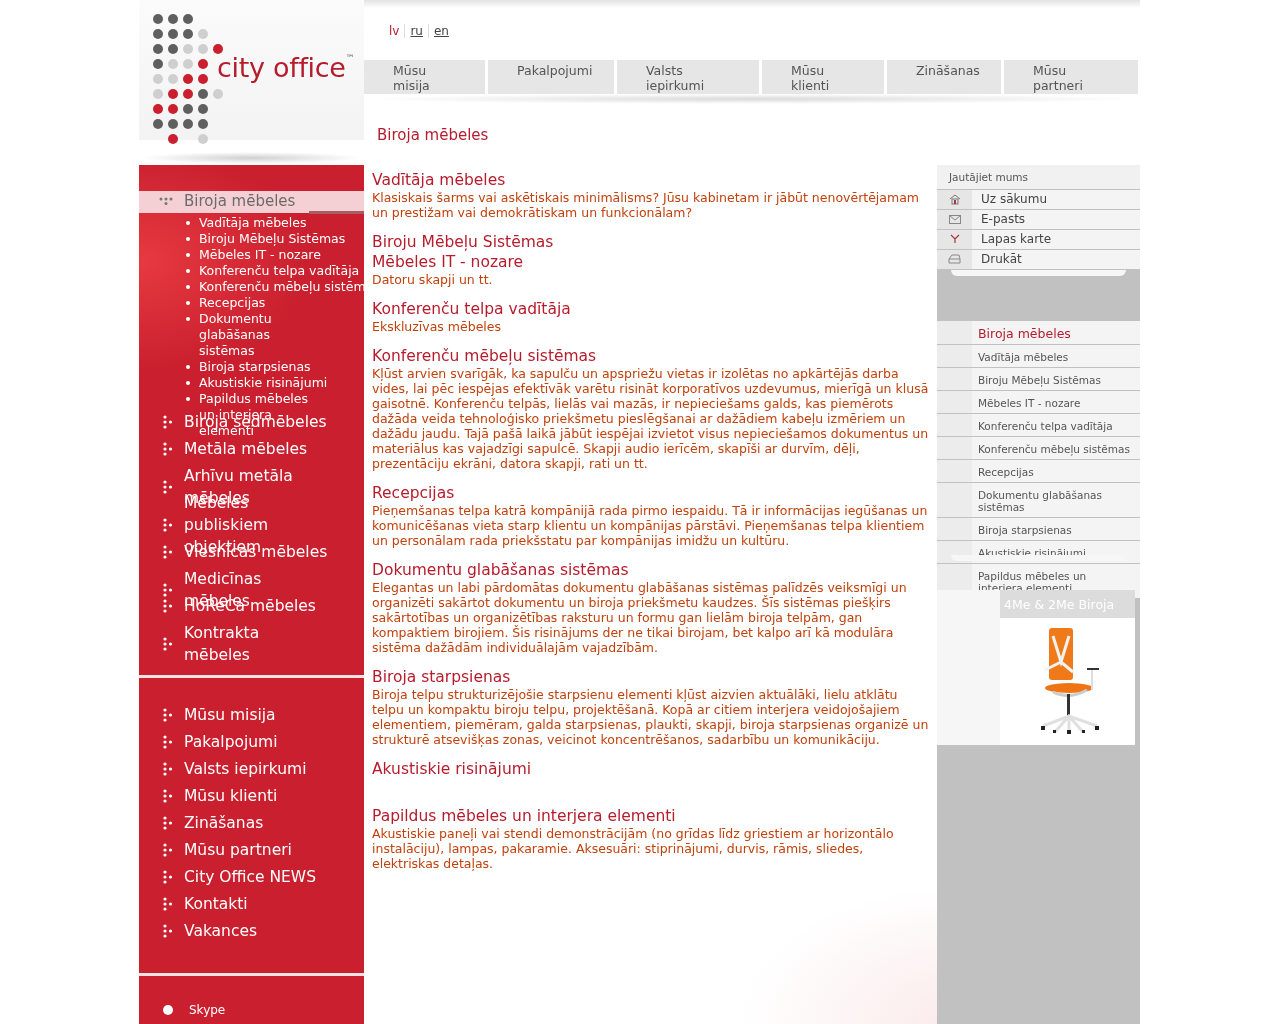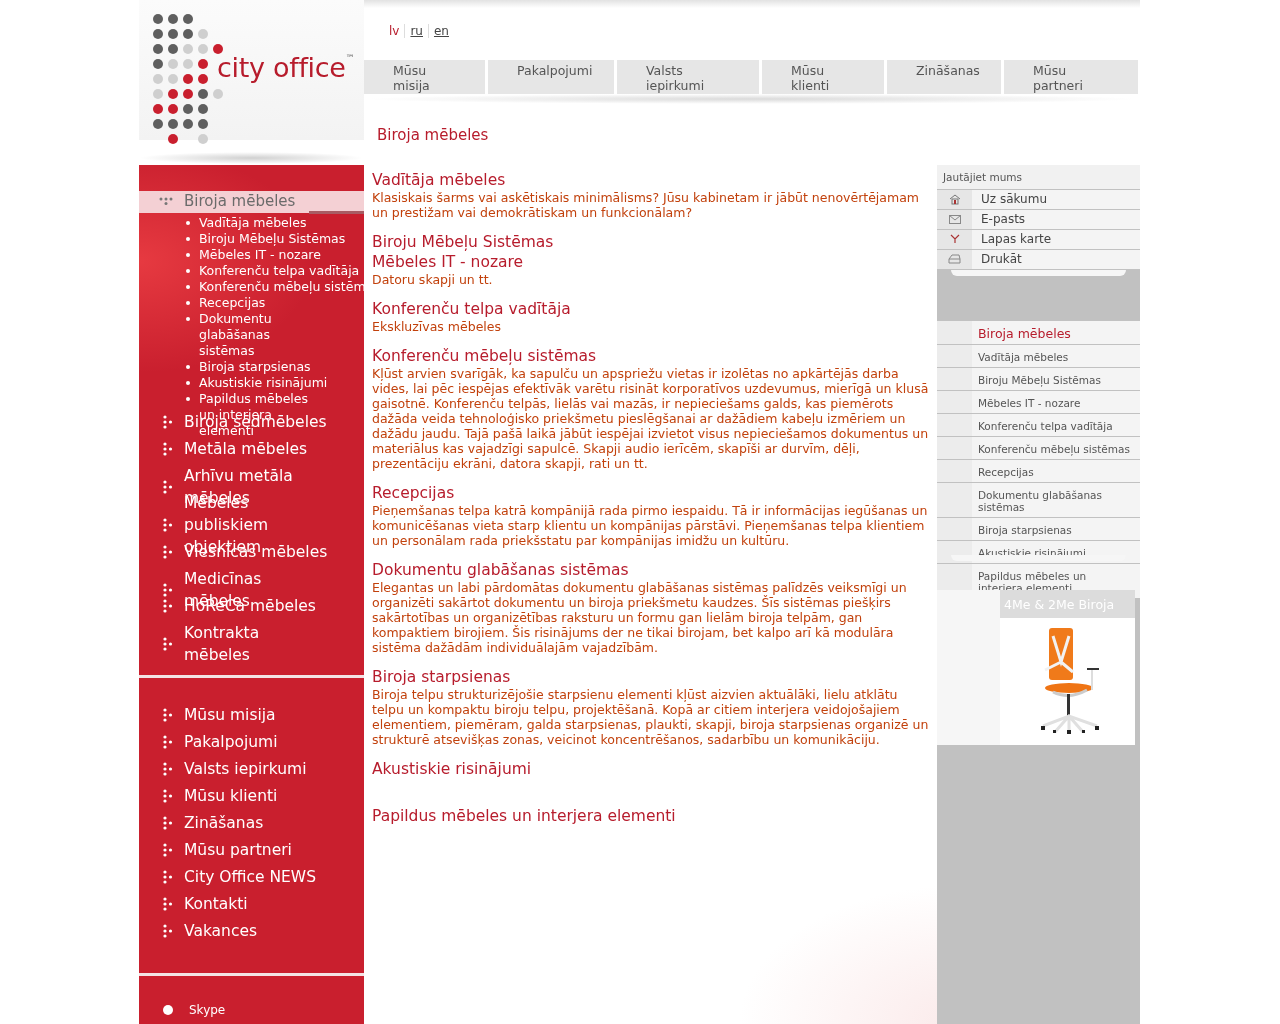"Jautājiet mums" .ask-title { padding-left: 6px -> 12px }
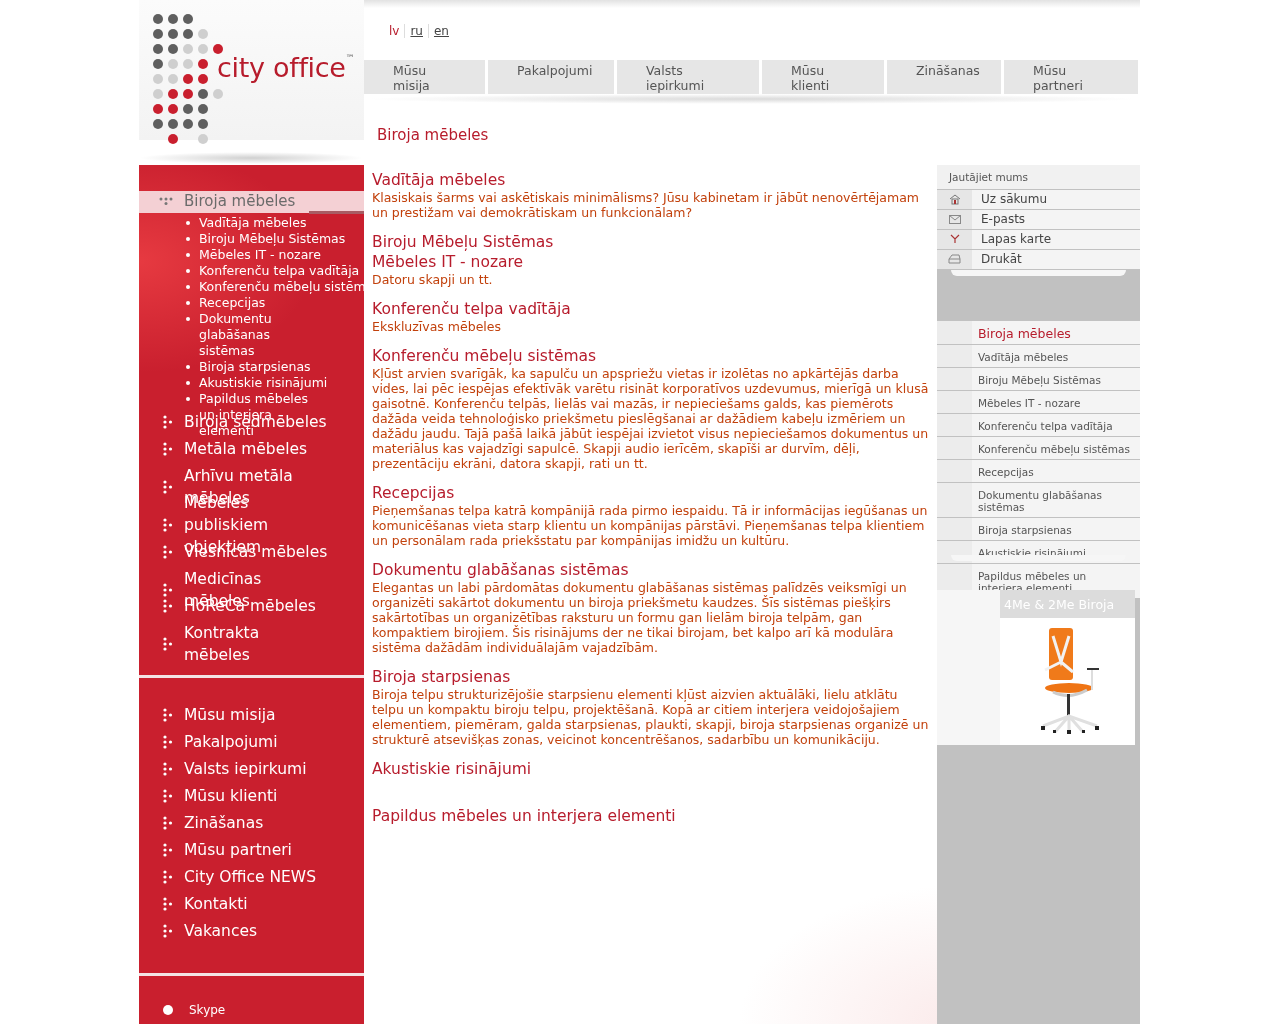"Akustiskie paneļi vai stendi" p { html: none -> <p>Akustiskie paneļi vai stendi demonstrācijām (no grīdas līdz griestiem ar horizontālo instalāciju), lampas, pakaramie. Aksesuāri: stiprinājumi, durvis, rāmis, sliedes, elektriskas detaļas.</p> }
